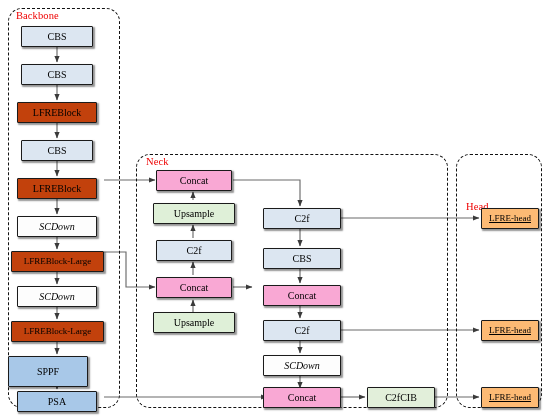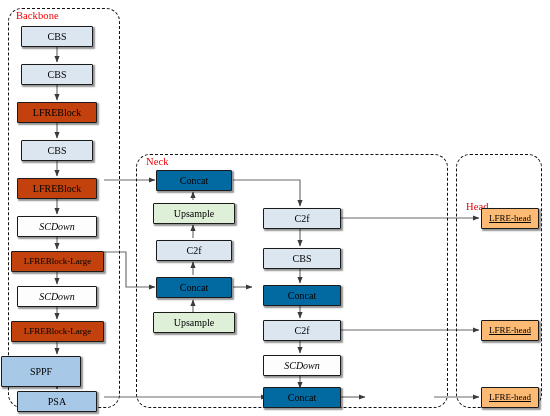"Concat" .c-concat { background: #0369a1 -> #f9a8d4 }
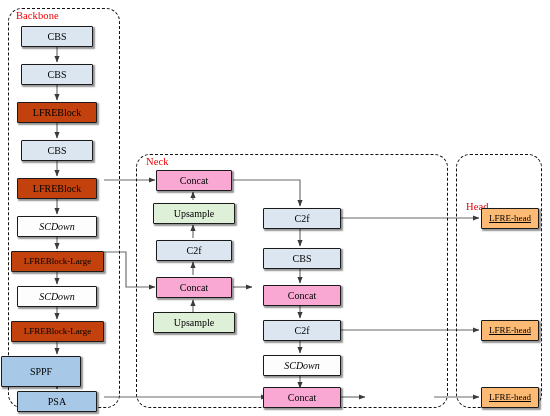"SPPF" div.node { left: 1px -> 8px }
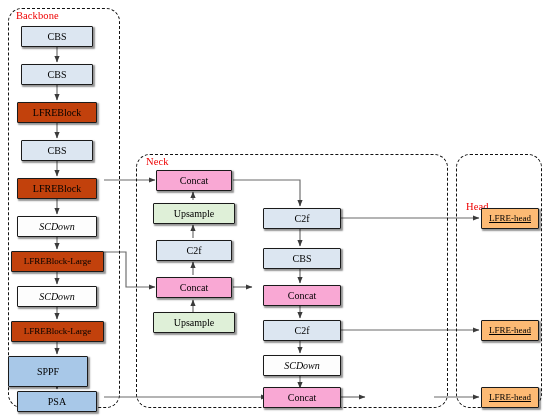"C2fCIB" div.node { html: none -> <div>C2fCIB</div> }
